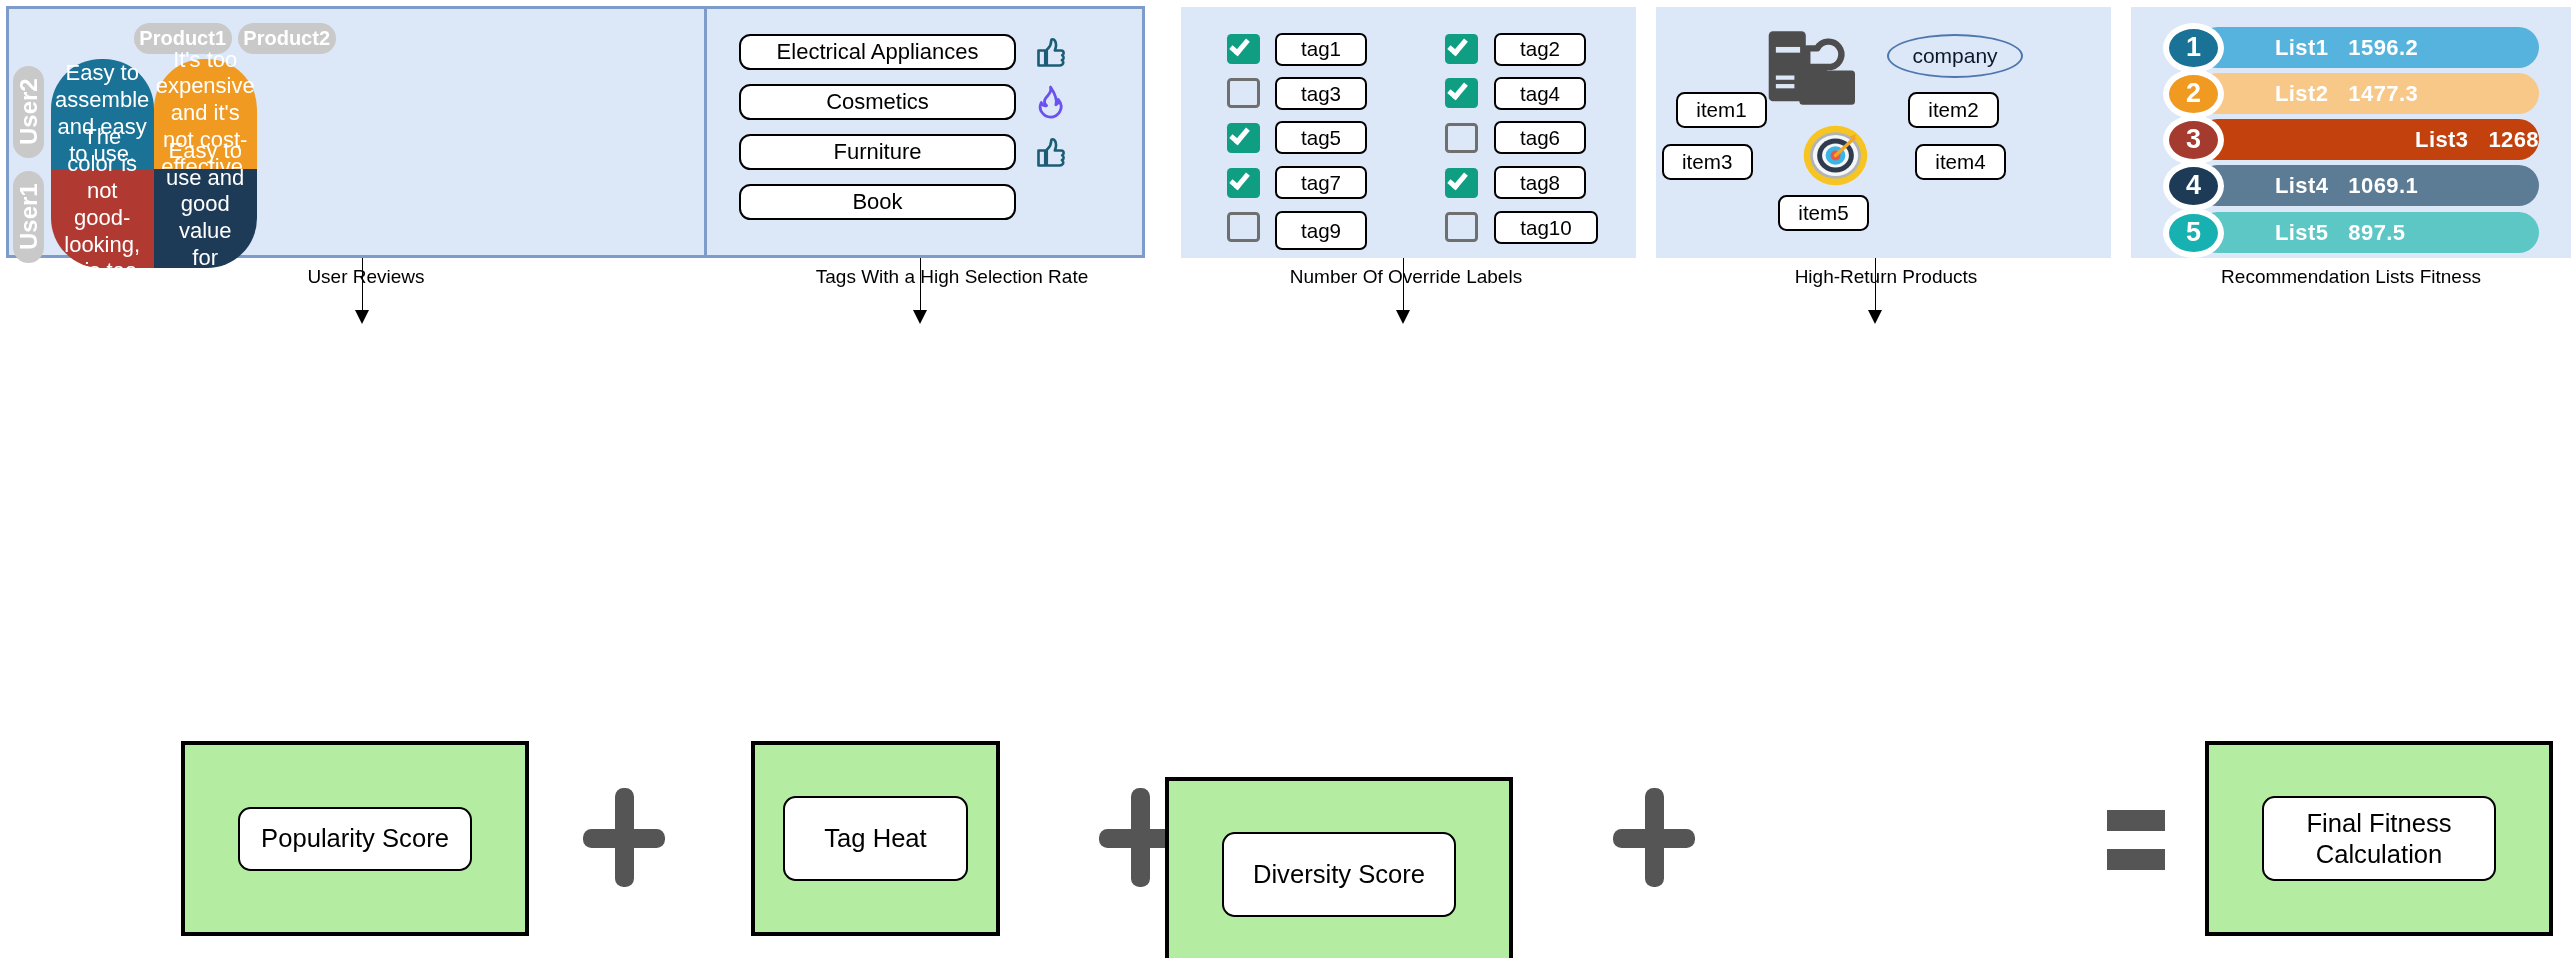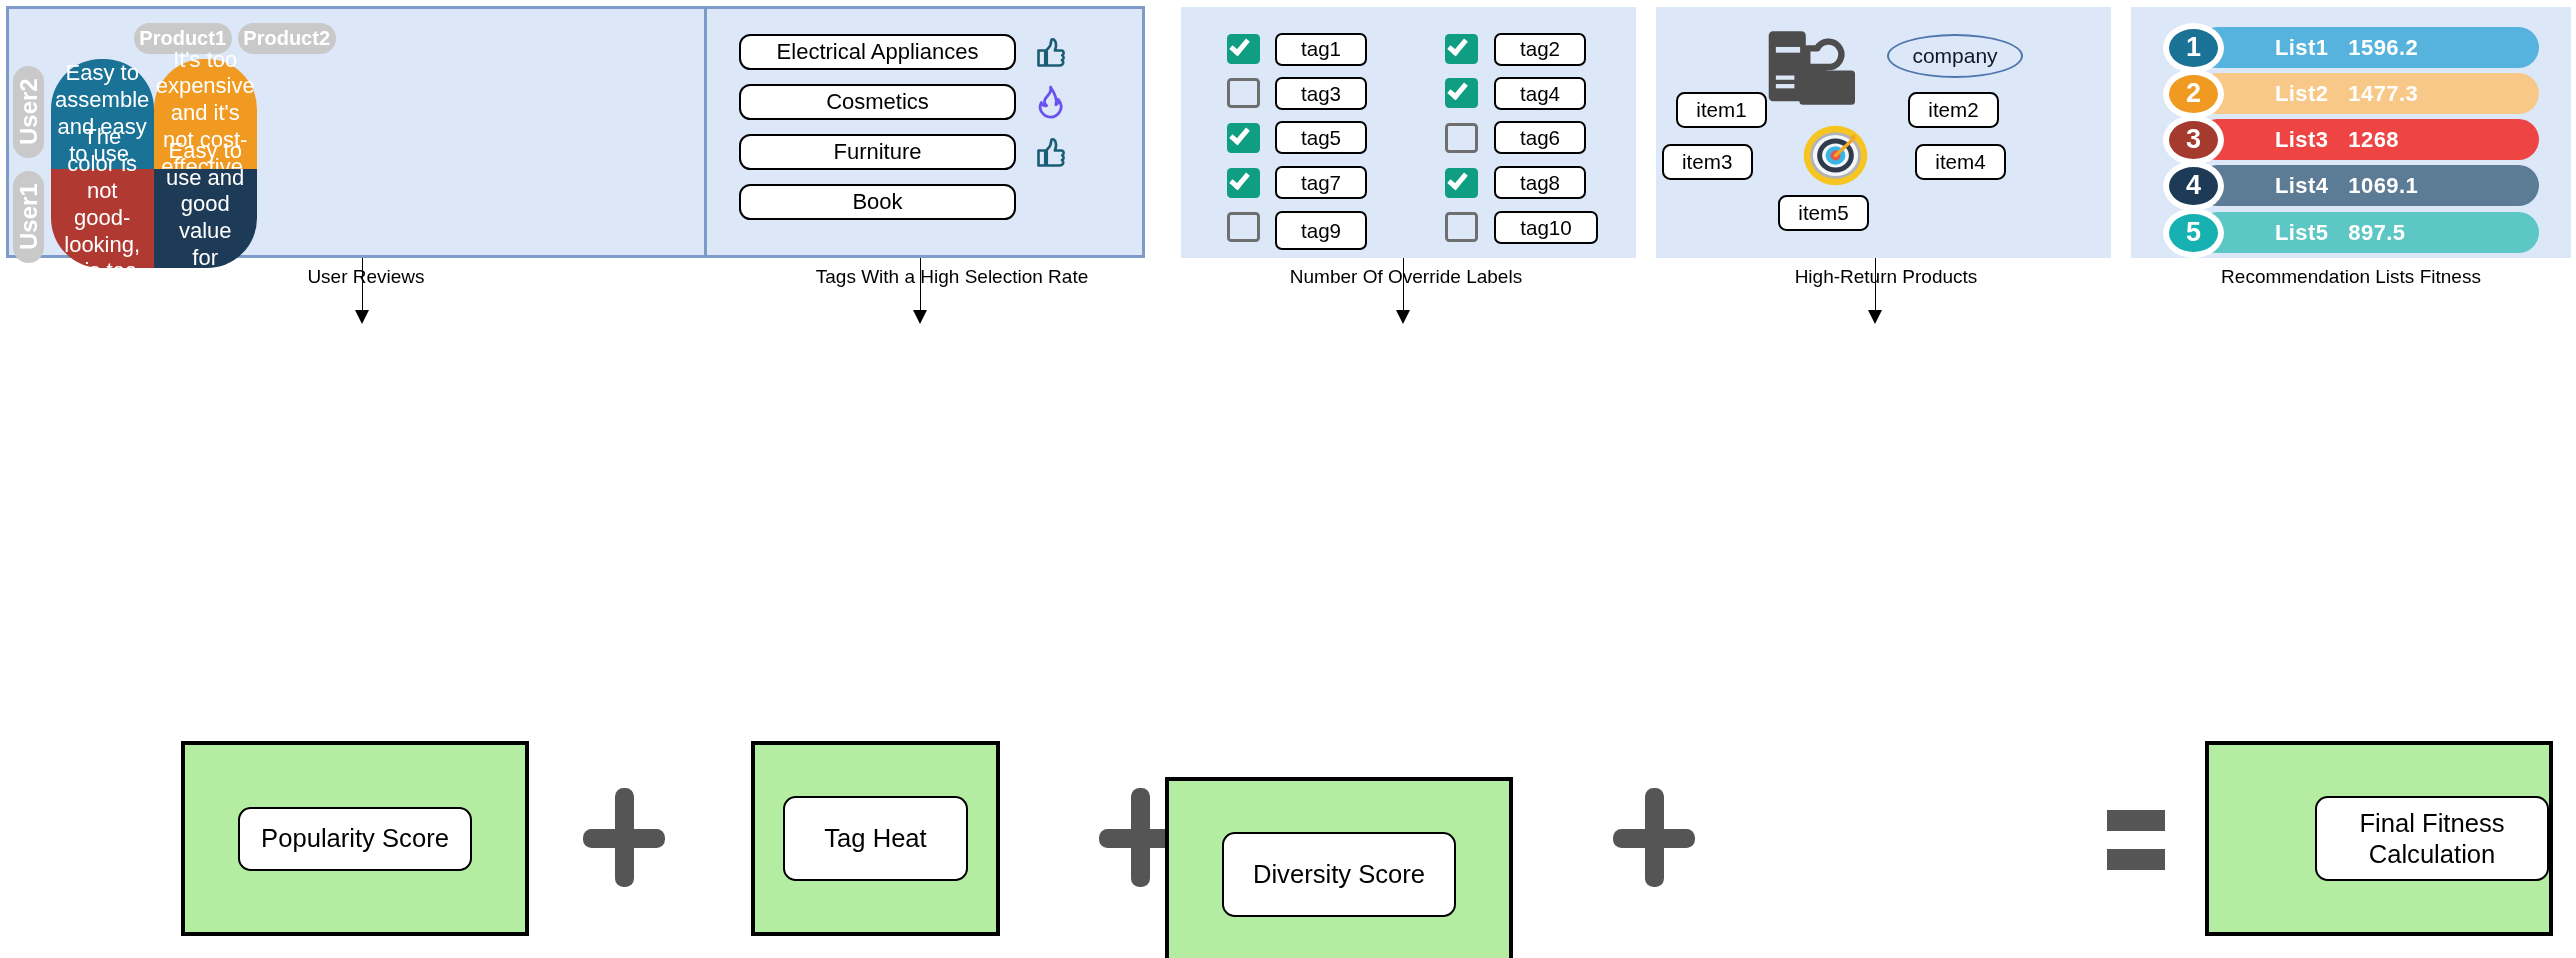"List3" div.rank-bar { background: #ef4444 -> #c2410c; justify-content: none -> flex-end }
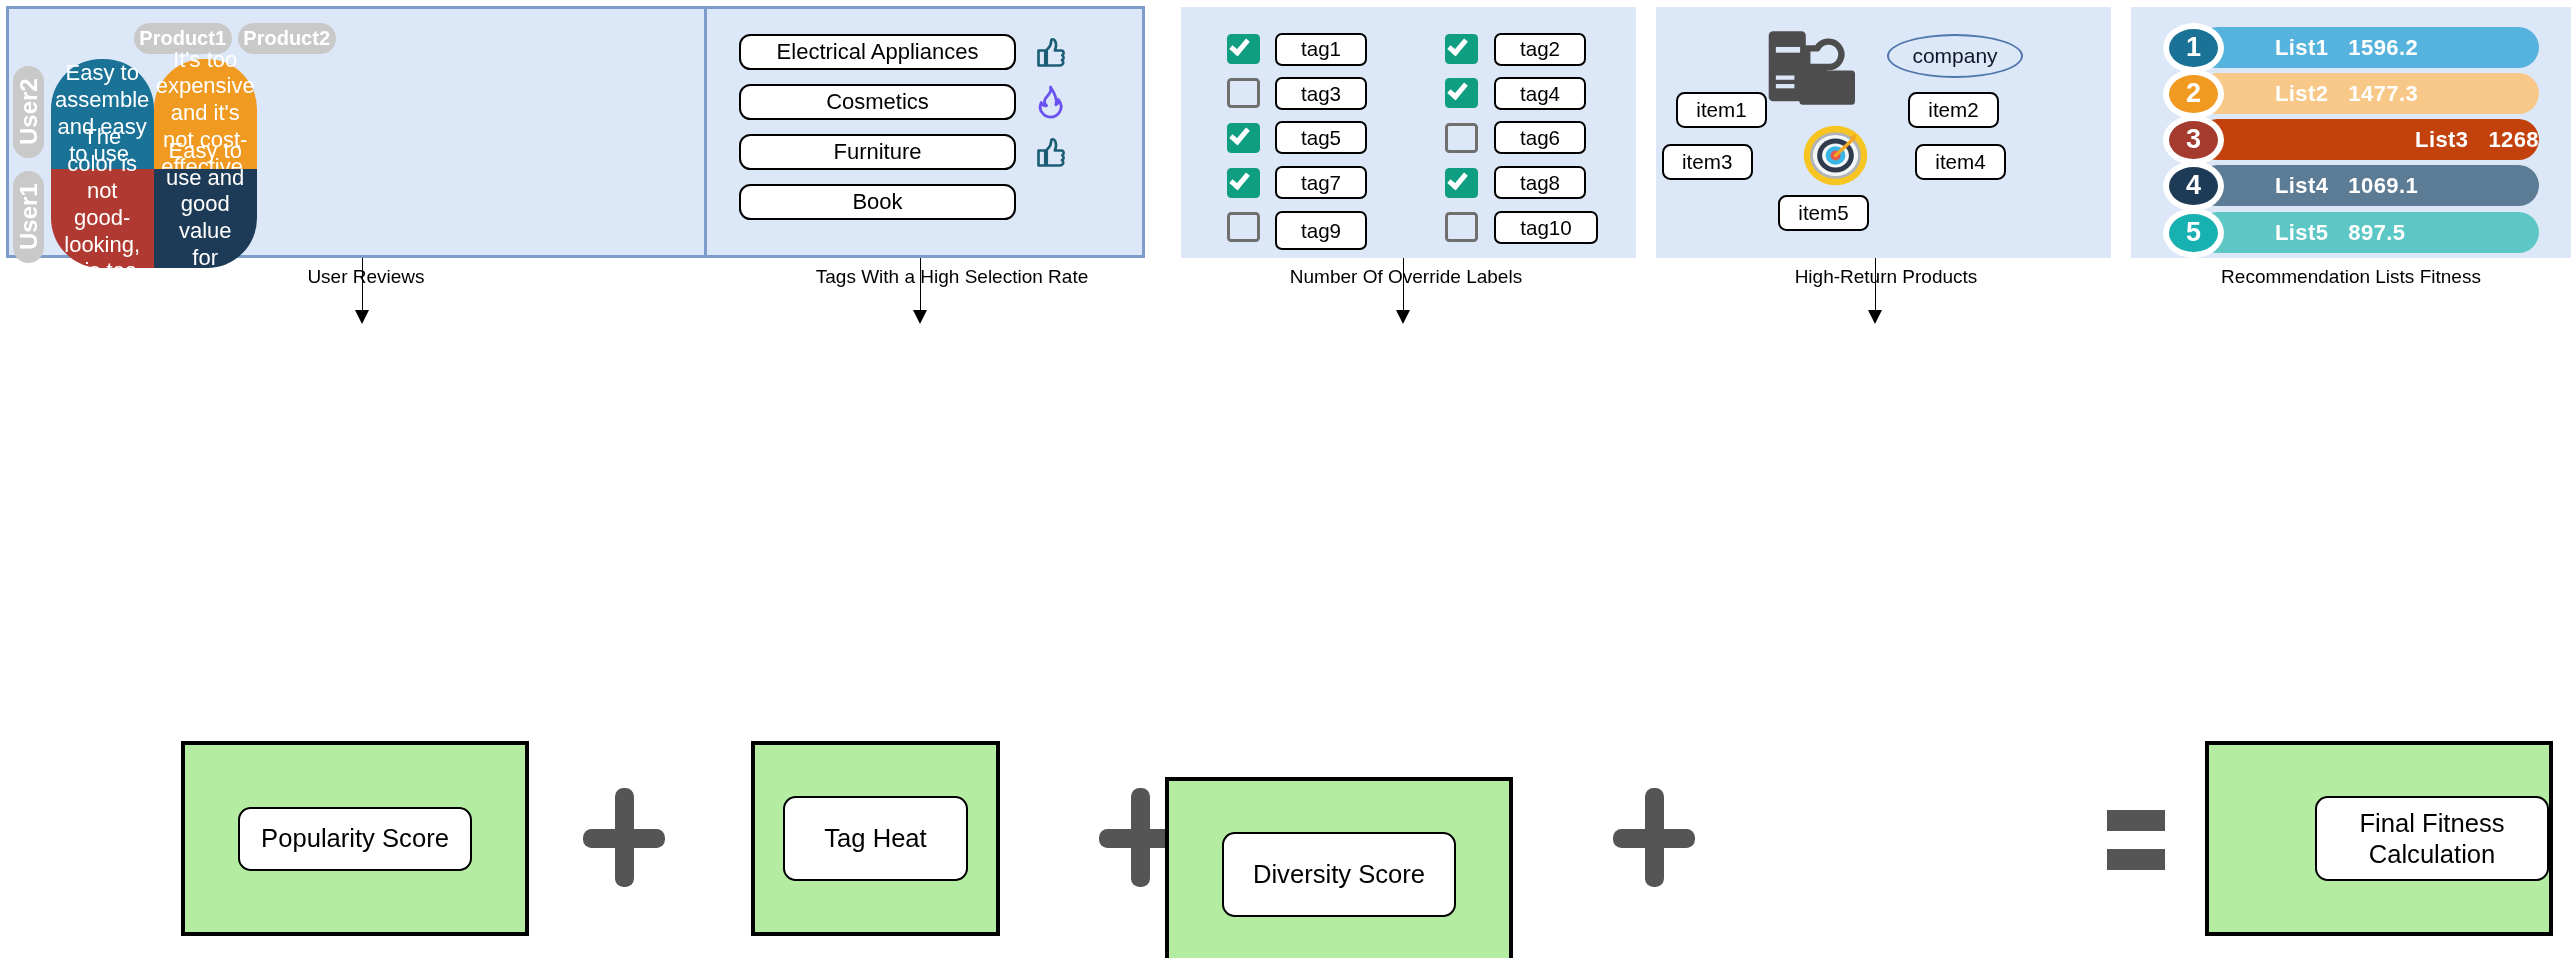"Final Fitness Calculation" div.greenbox { justify-content: flex-end -> none }
